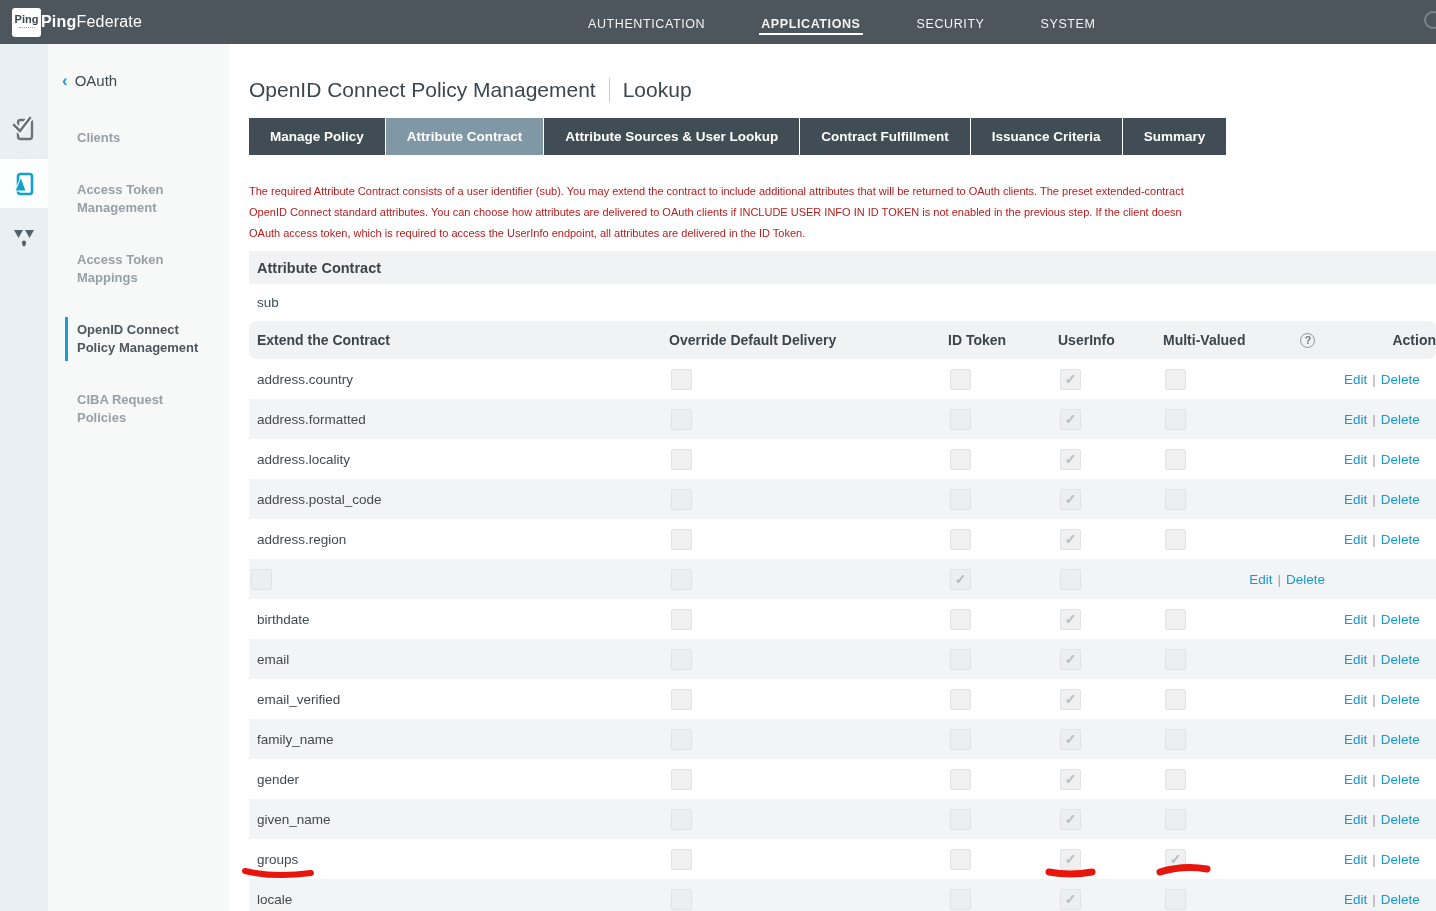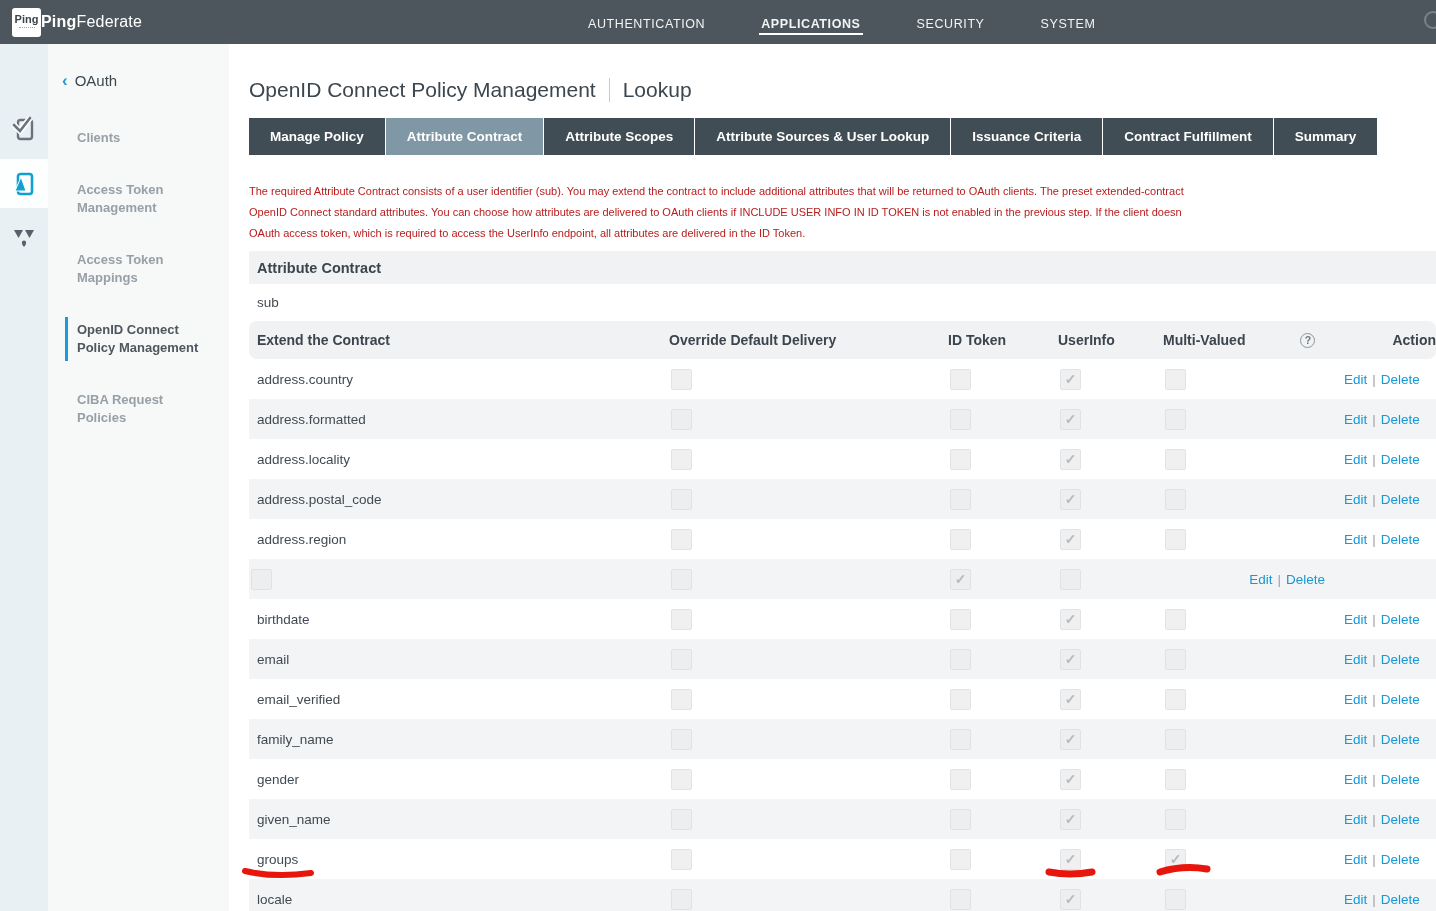"Attribute Scopes" div.tab { html: <div>Attribute Scopes</div> -> none }
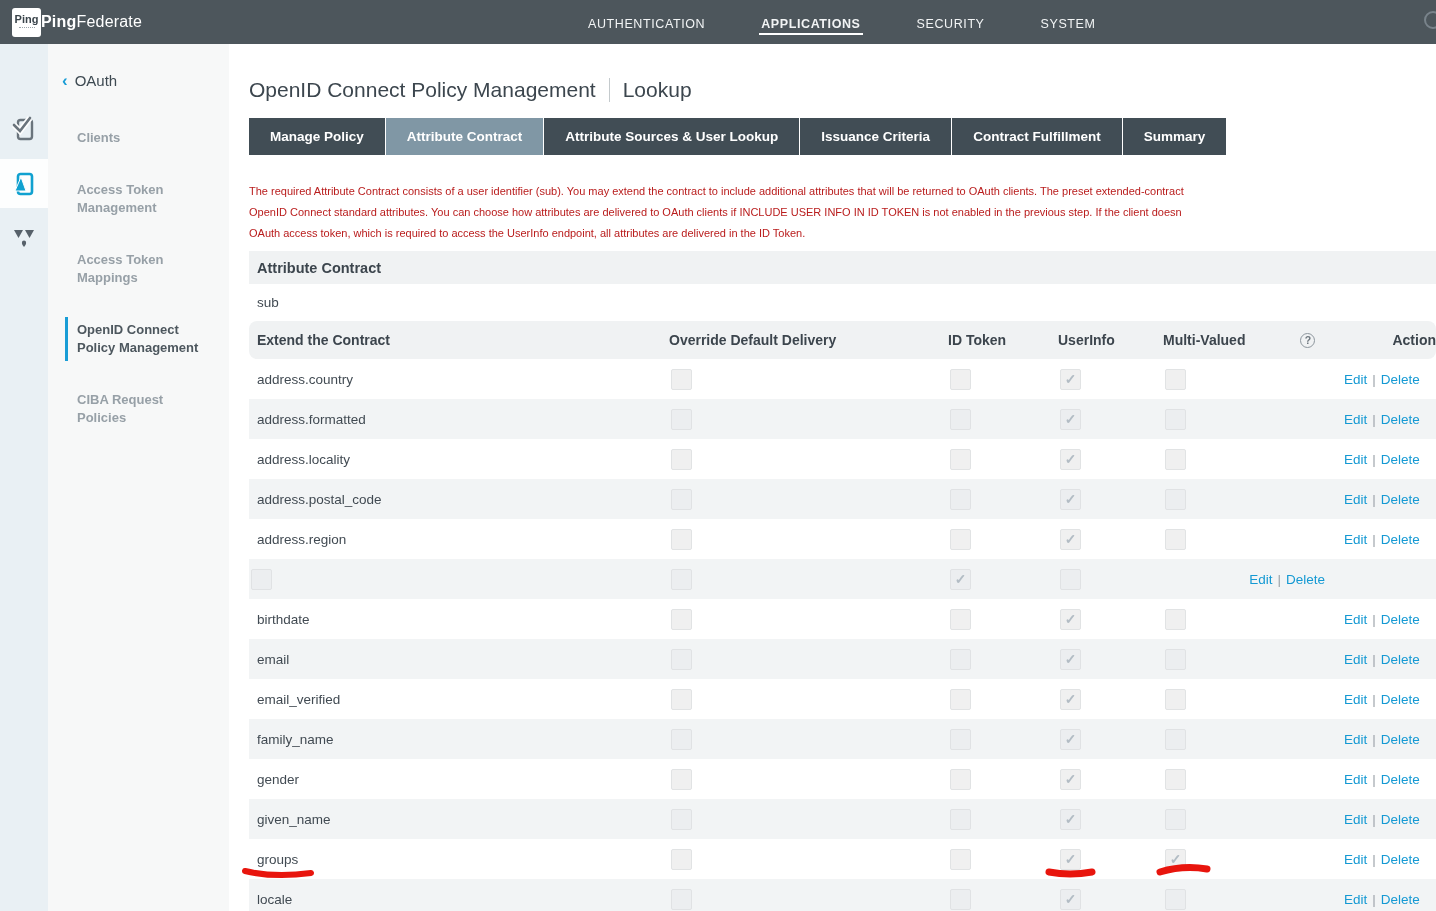"Issuance Criteria" div.tab { order: before "Contract Fulfillment" -> after "Contract Fulfillment" }
